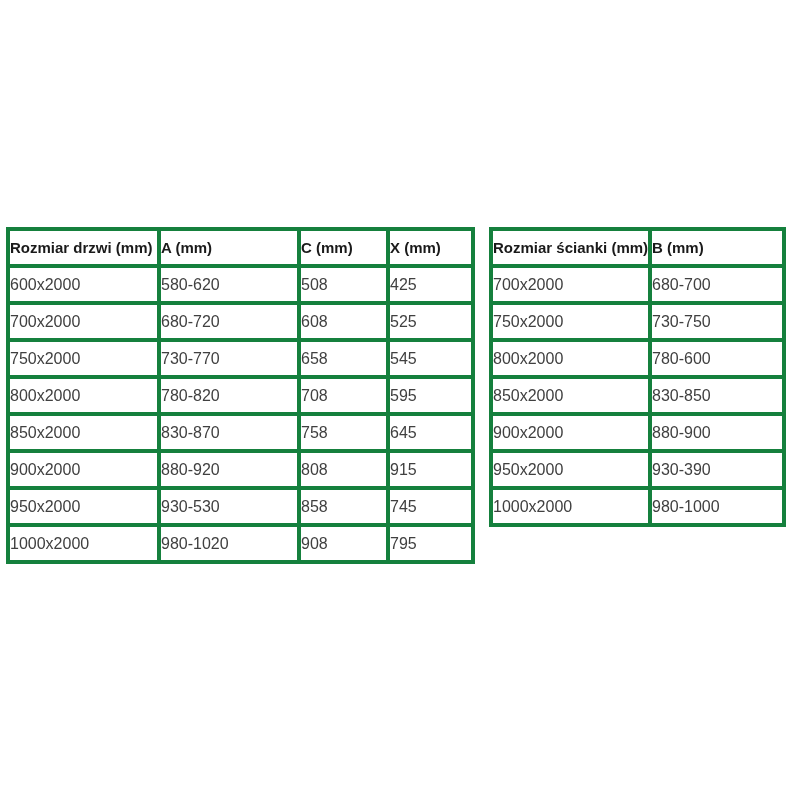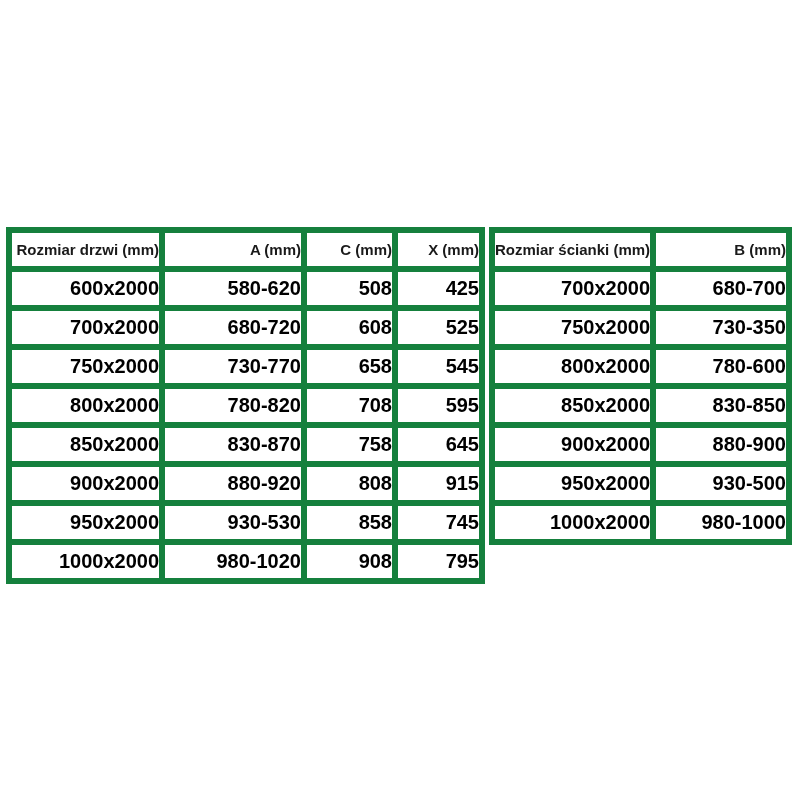"Rozmiar drzwi (mm)" th, td { border: 6px solid #15803d -> 4px solid #15803d; text-align: right -> left }
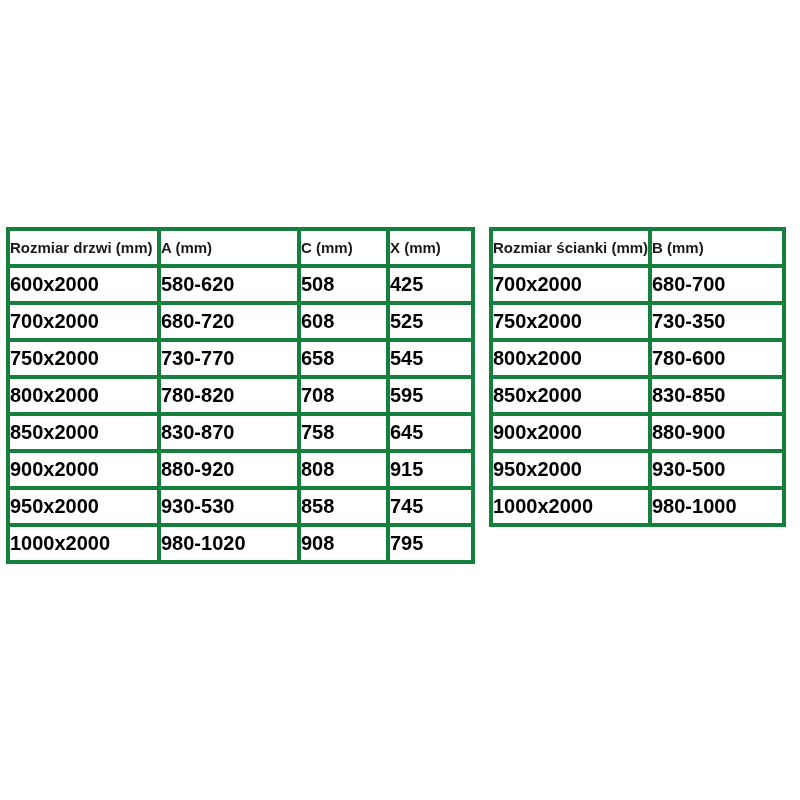"600x2000" td { color: #000000 -> #404040; font-size: 20px -> 16px; font-weight: bold -> normal }
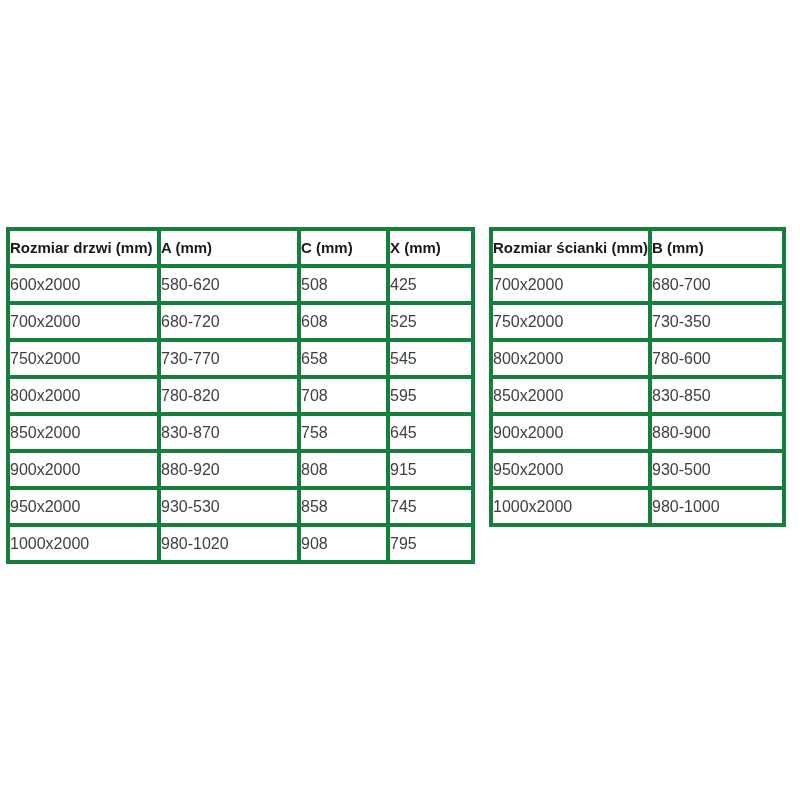"730-350" td { text: 730-350 -> 730-750 }
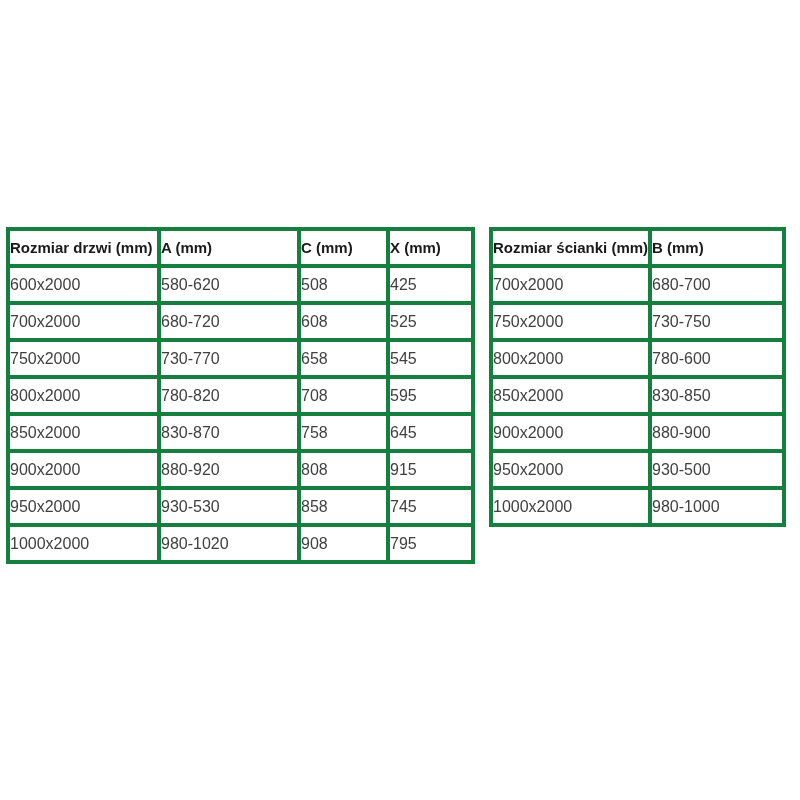"930-500" td { text: 930-500 -> 930-390 }
